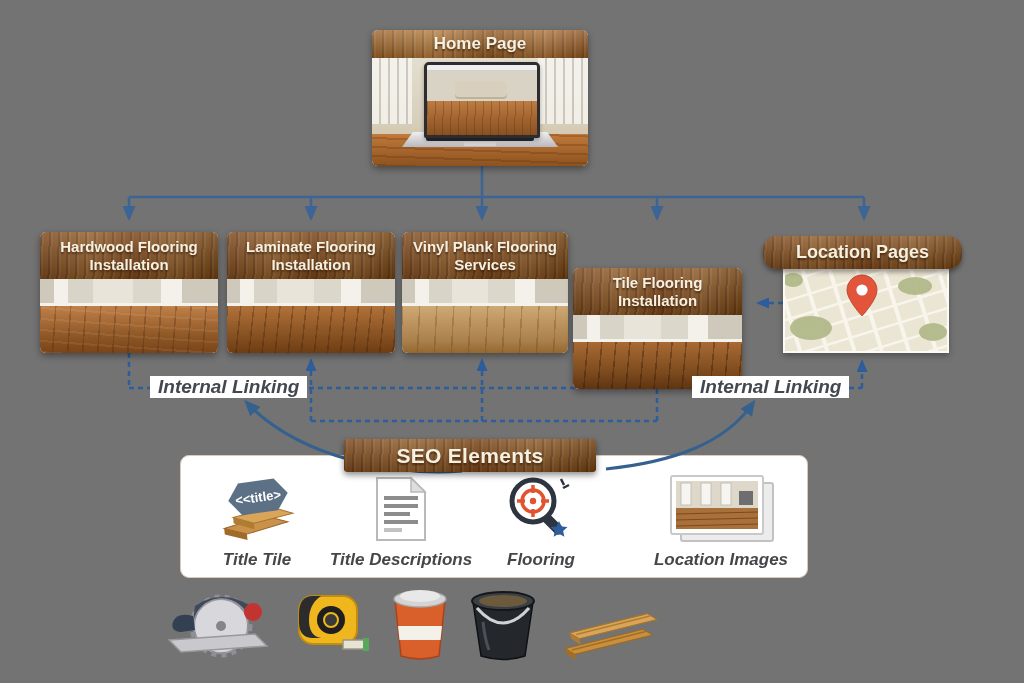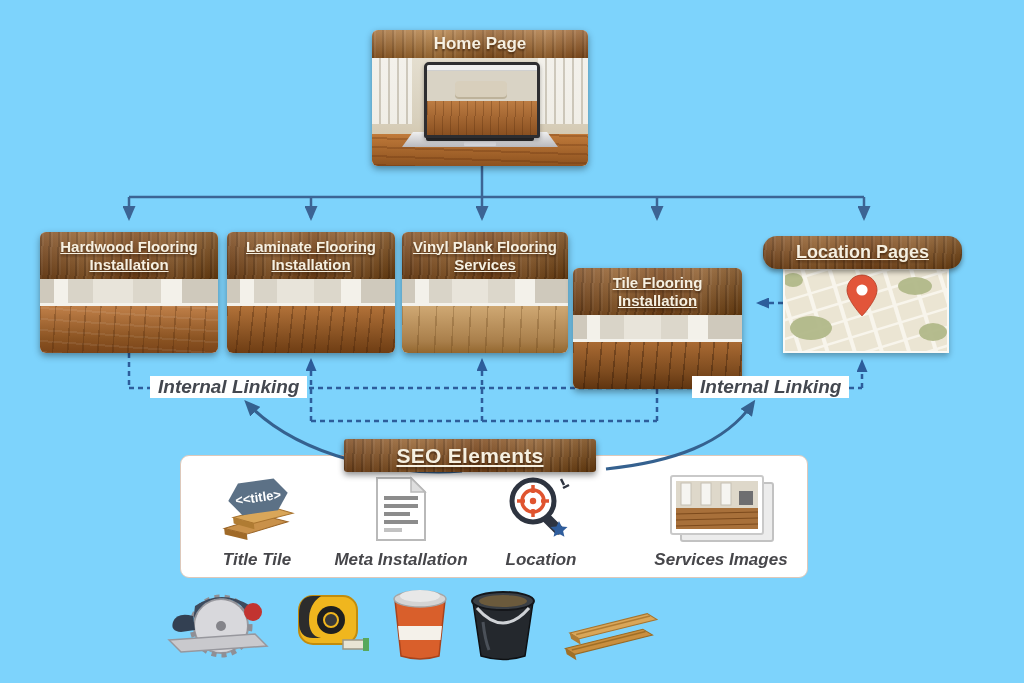"Home Page" .canvas { background: #7dd3fc -> #737373 }
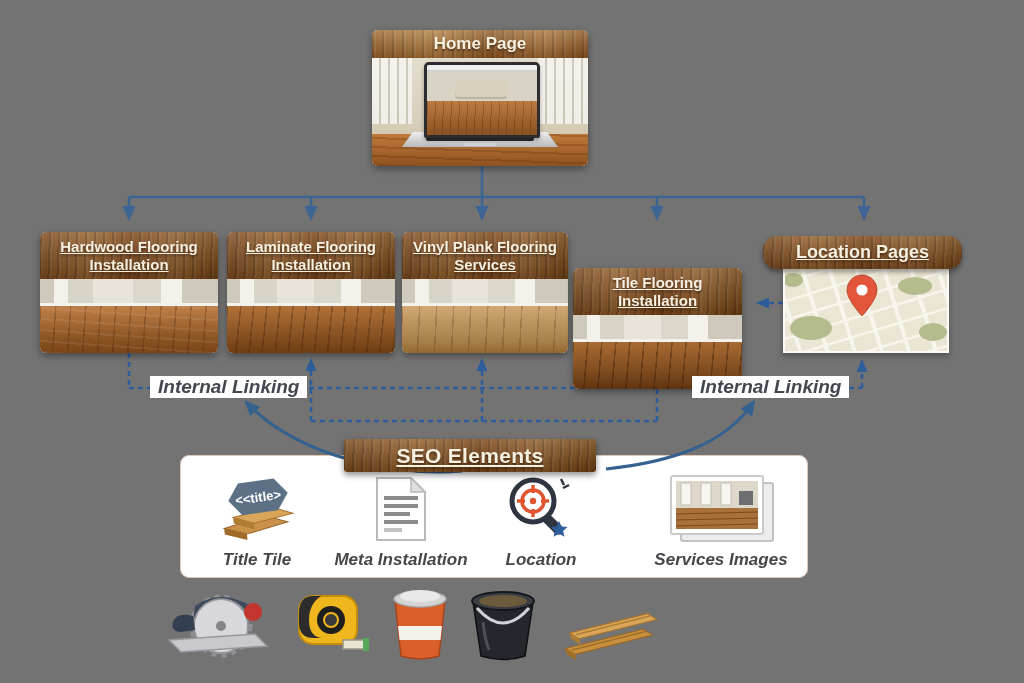"Hardwood Flooring Installation" .wood { text-decoration: underline -> none }
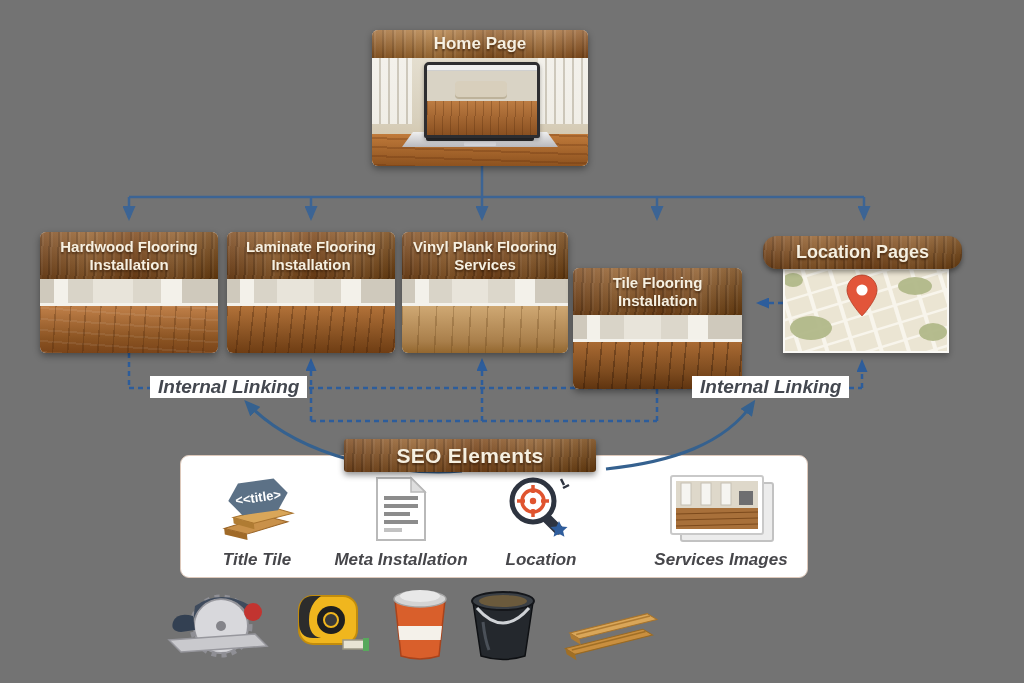"Meta Installation" div.seo-label { text: Meta Installation -> Title Descriptions }
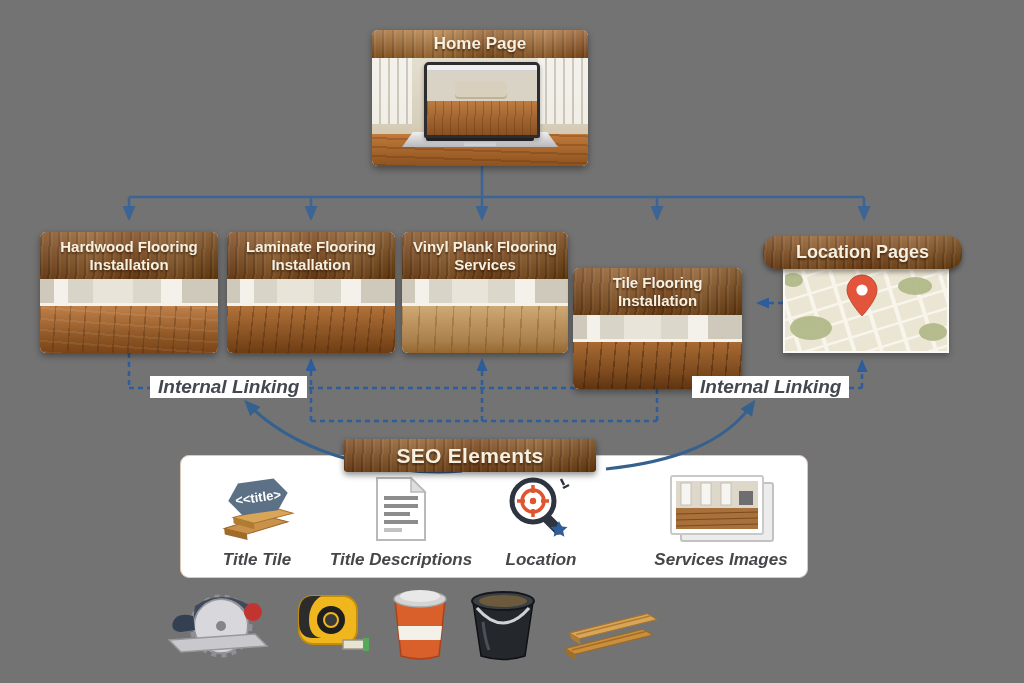"Location" div.seo-label { text: Location -> Flooring }
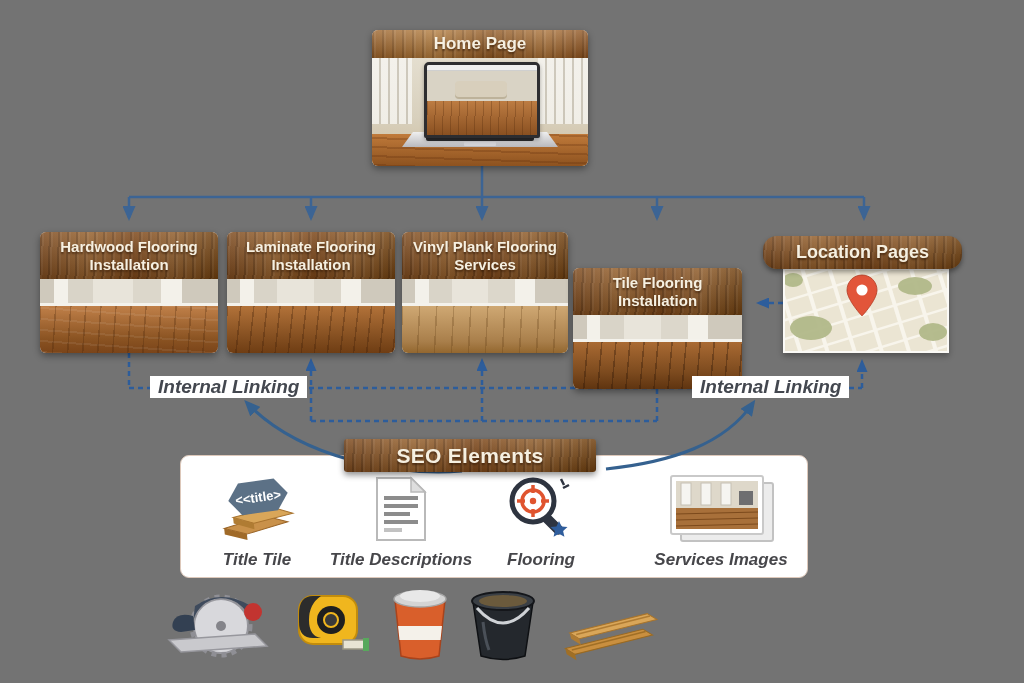"Services Images" div.seo-label { text: Services -> Location }
